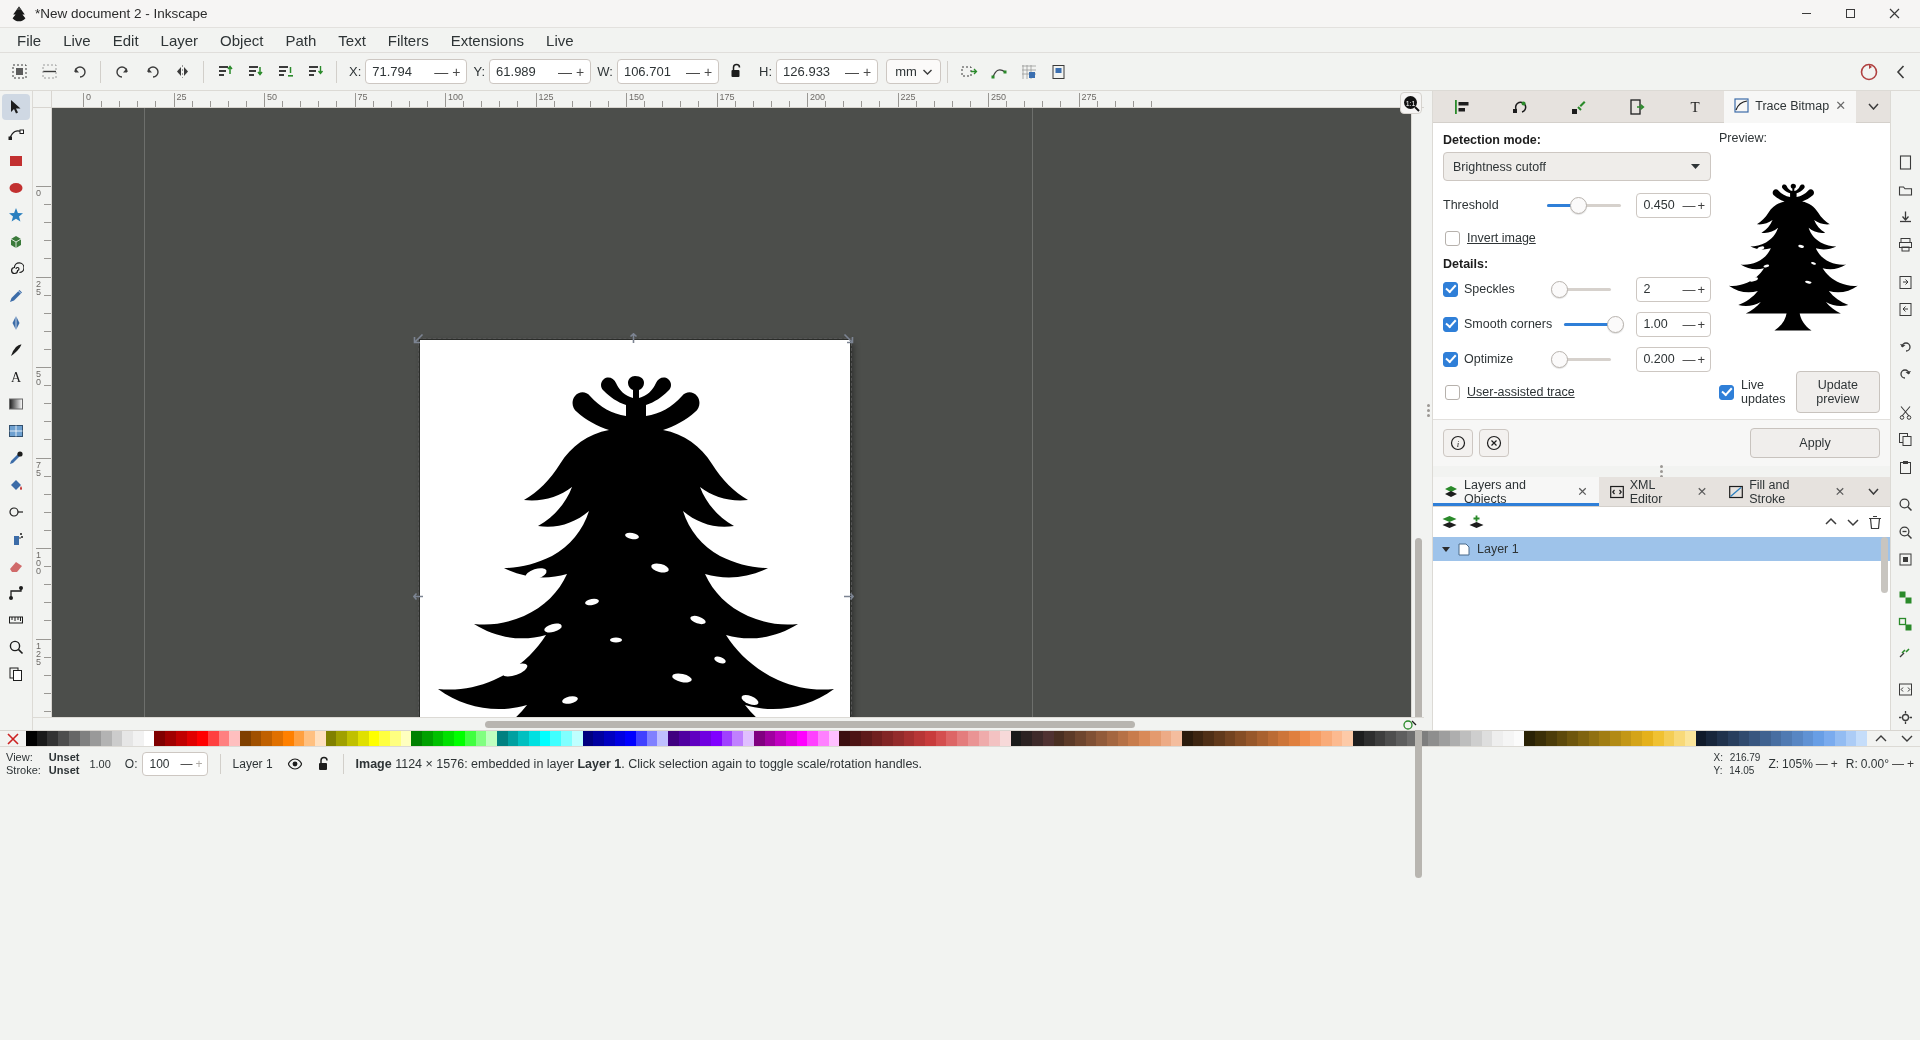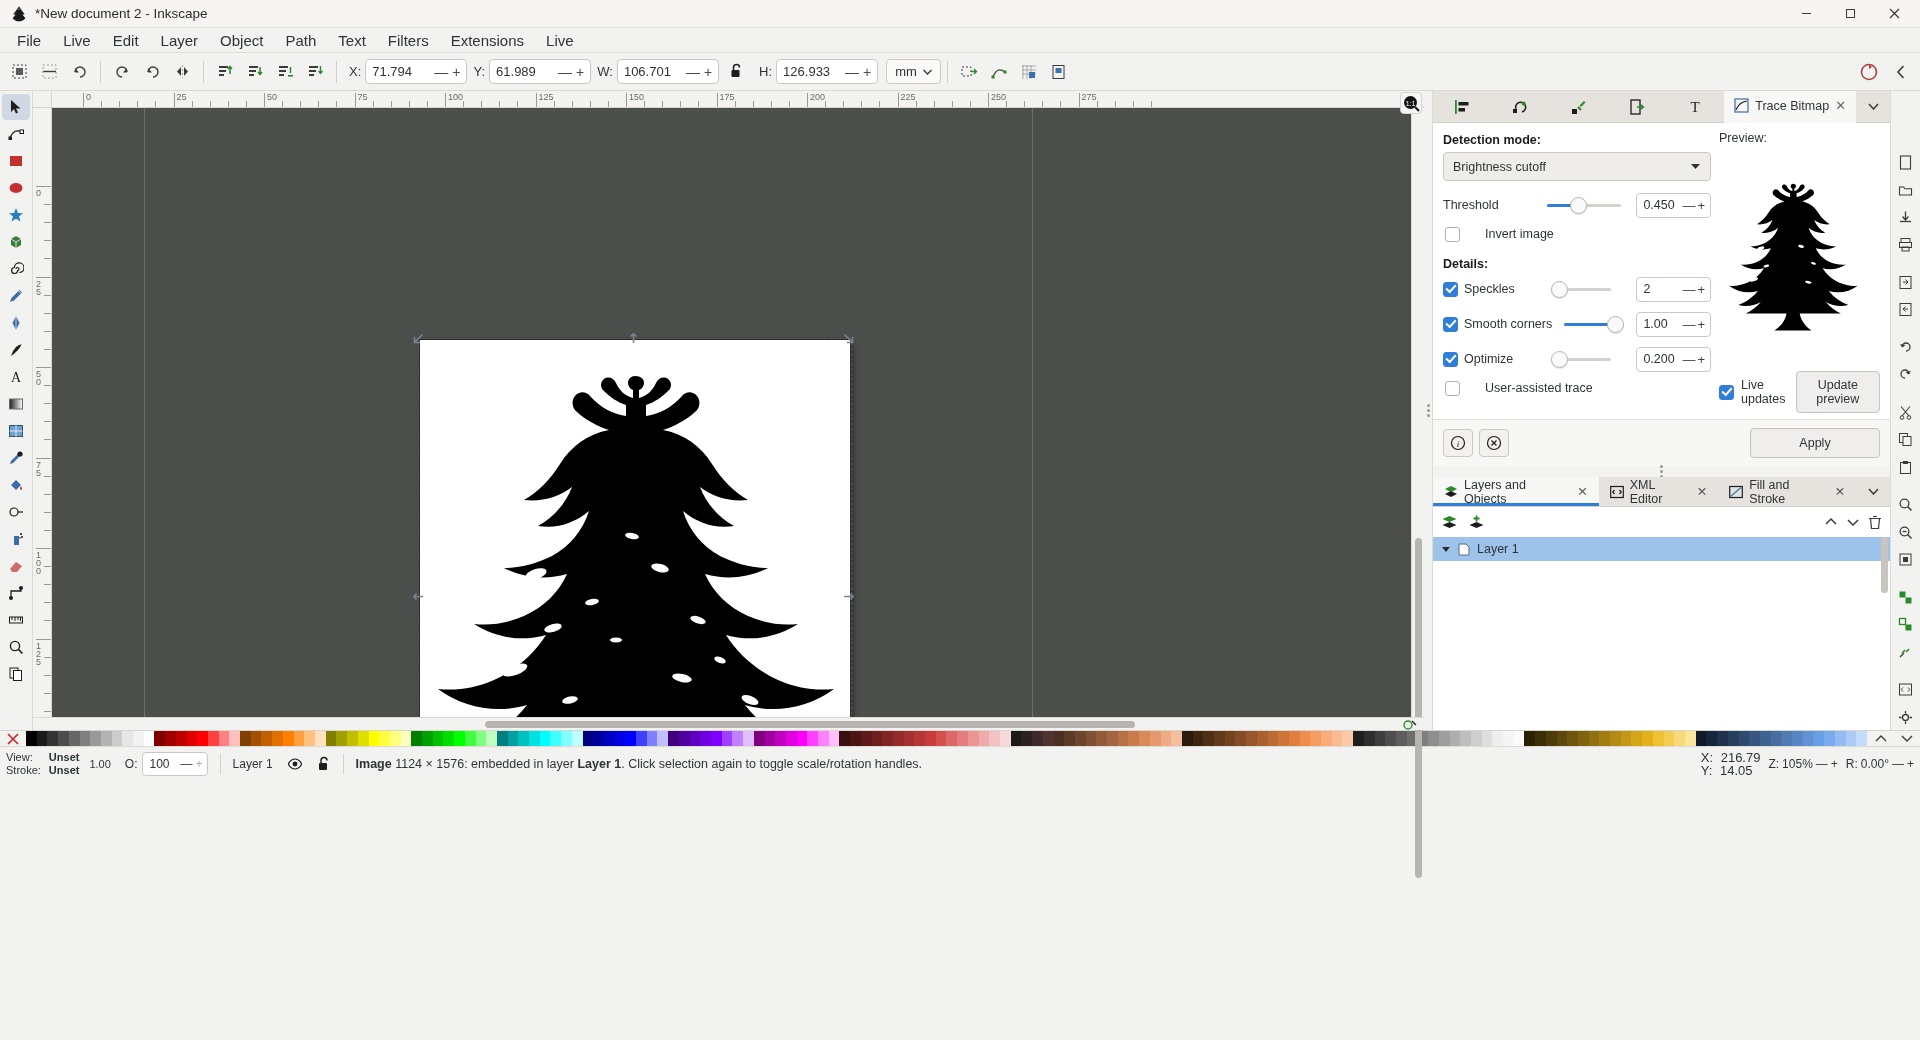"Invert image" .chkrow { align-items: flex-start -> center; gap: 25px -> 7px; text-decoration: none -> underline }
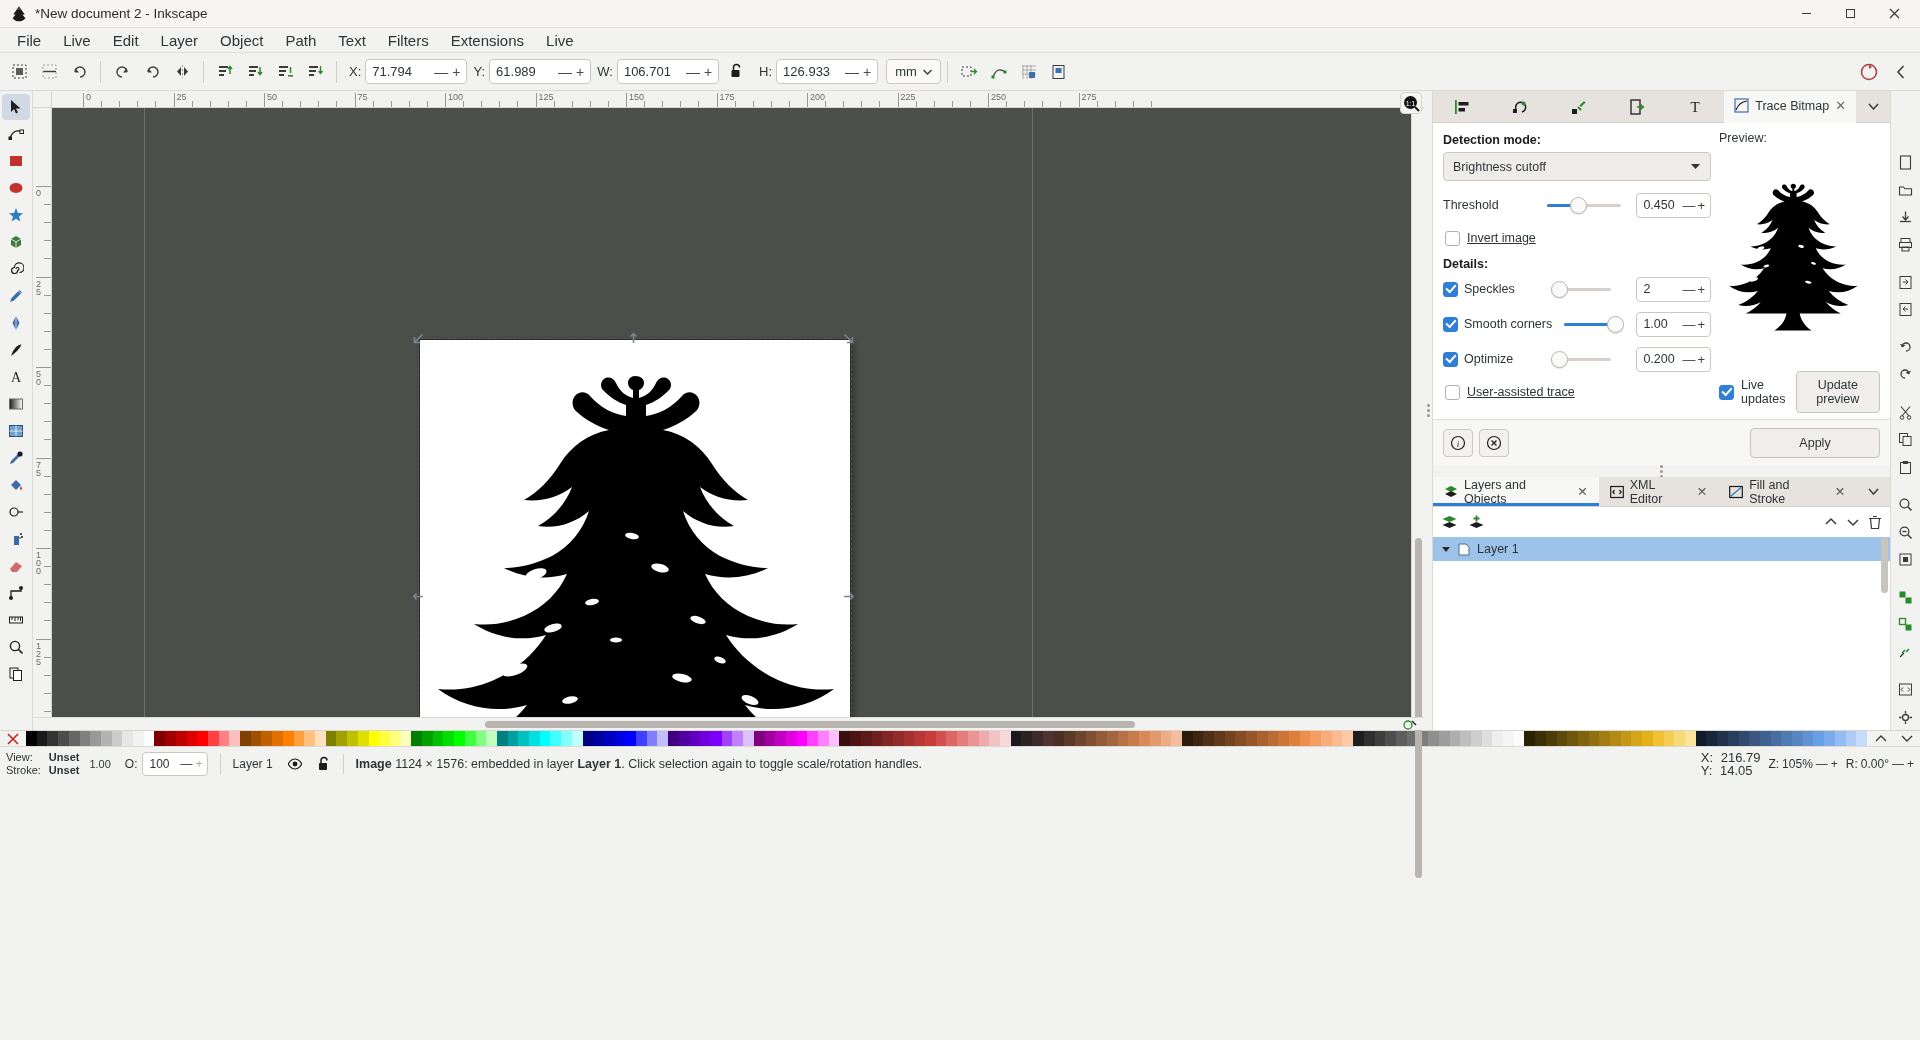"X: 216.79" .xy { font-size: 13px -> 10px }
